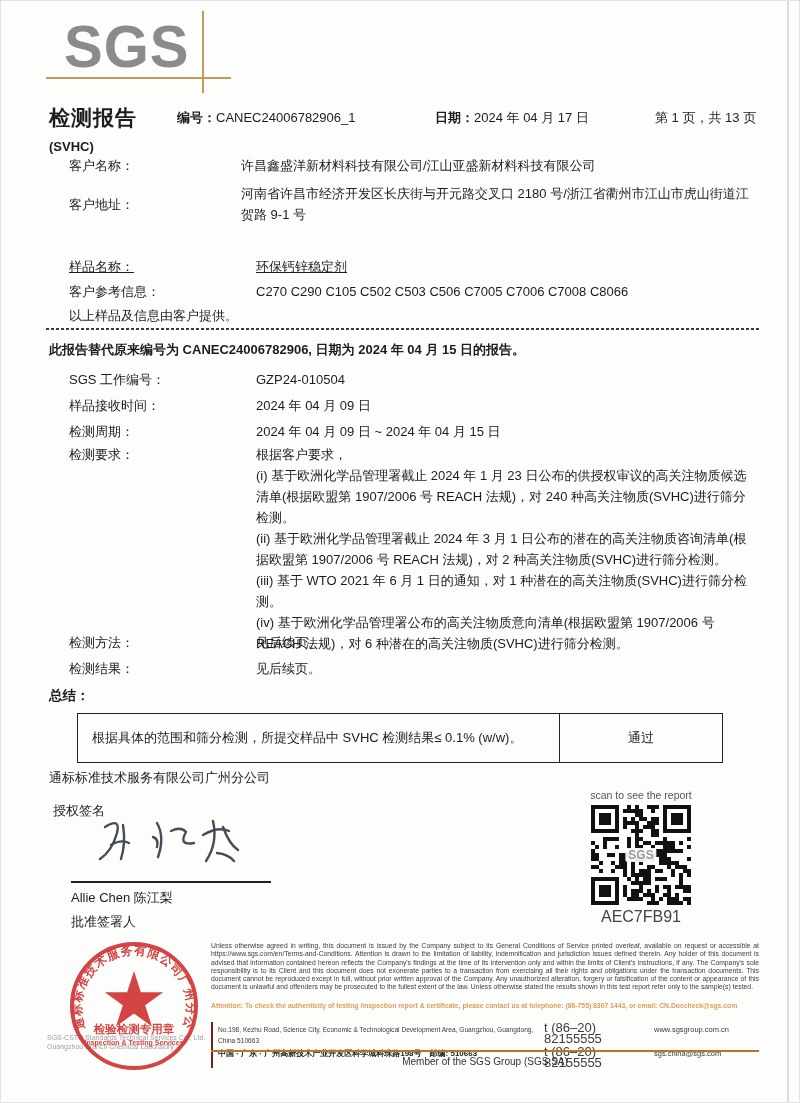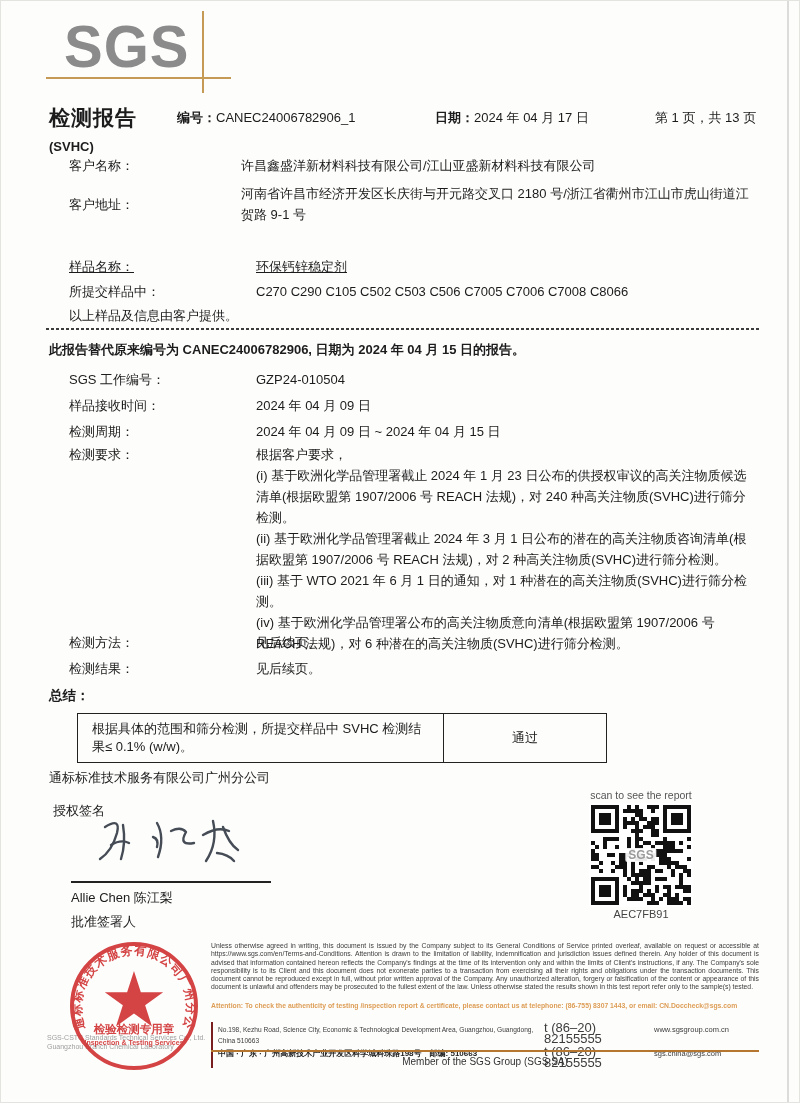"所提交样品中：" div.k { text: 所提交样品中 -> 客户参考信息 }
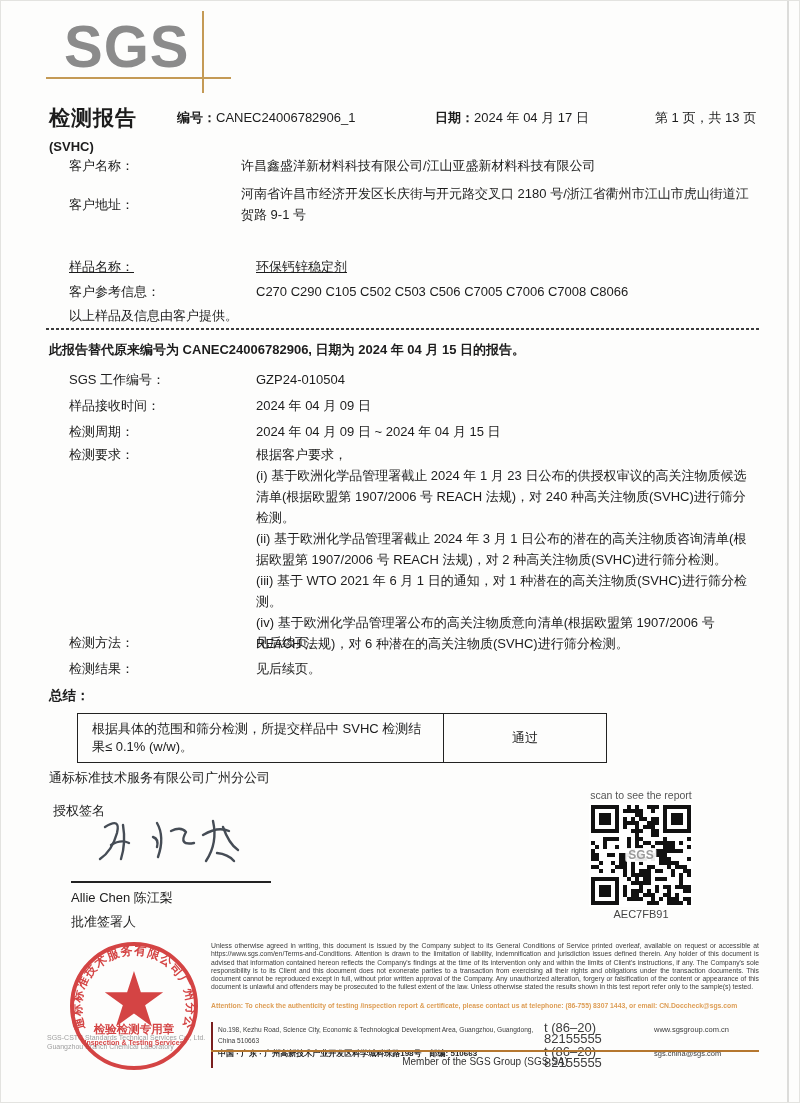"根据具体的范围和筛分检测，所提交样品中 SVHC 检测结果≤ 0.1%" .summary-box { width: 530px -> 646px }
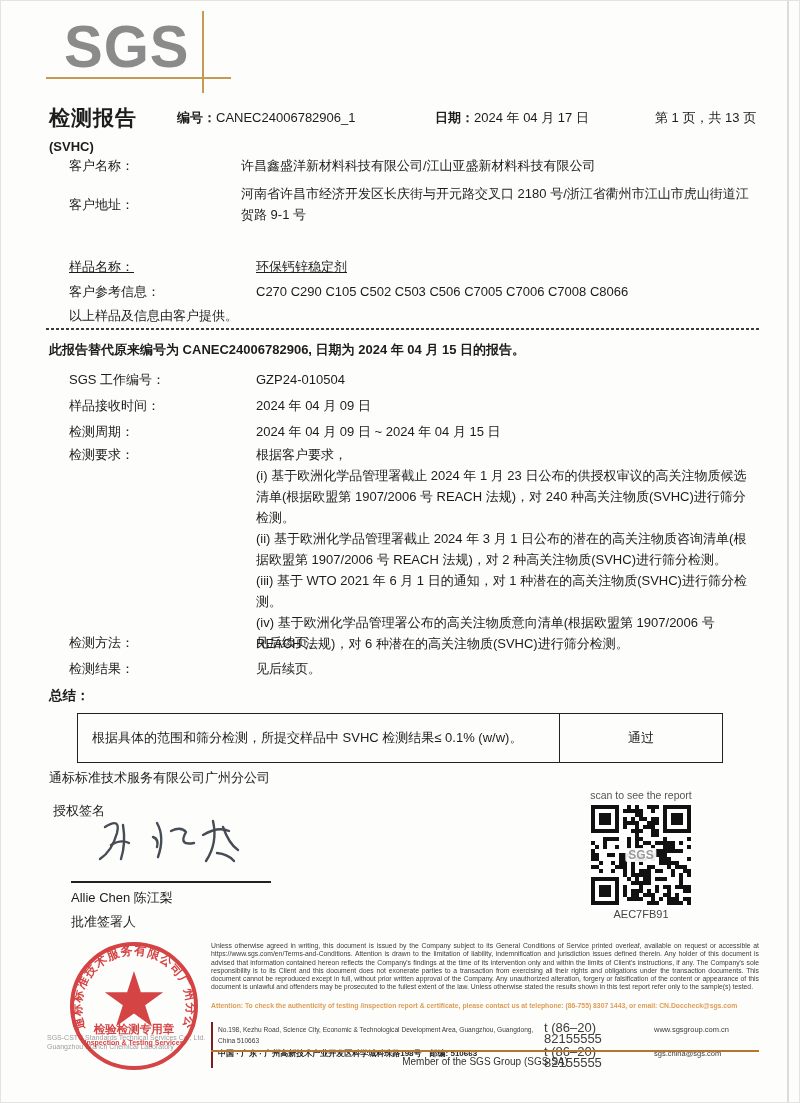"AEC7FB91" .qr-code-text { font-size: 11px -> 16px }
